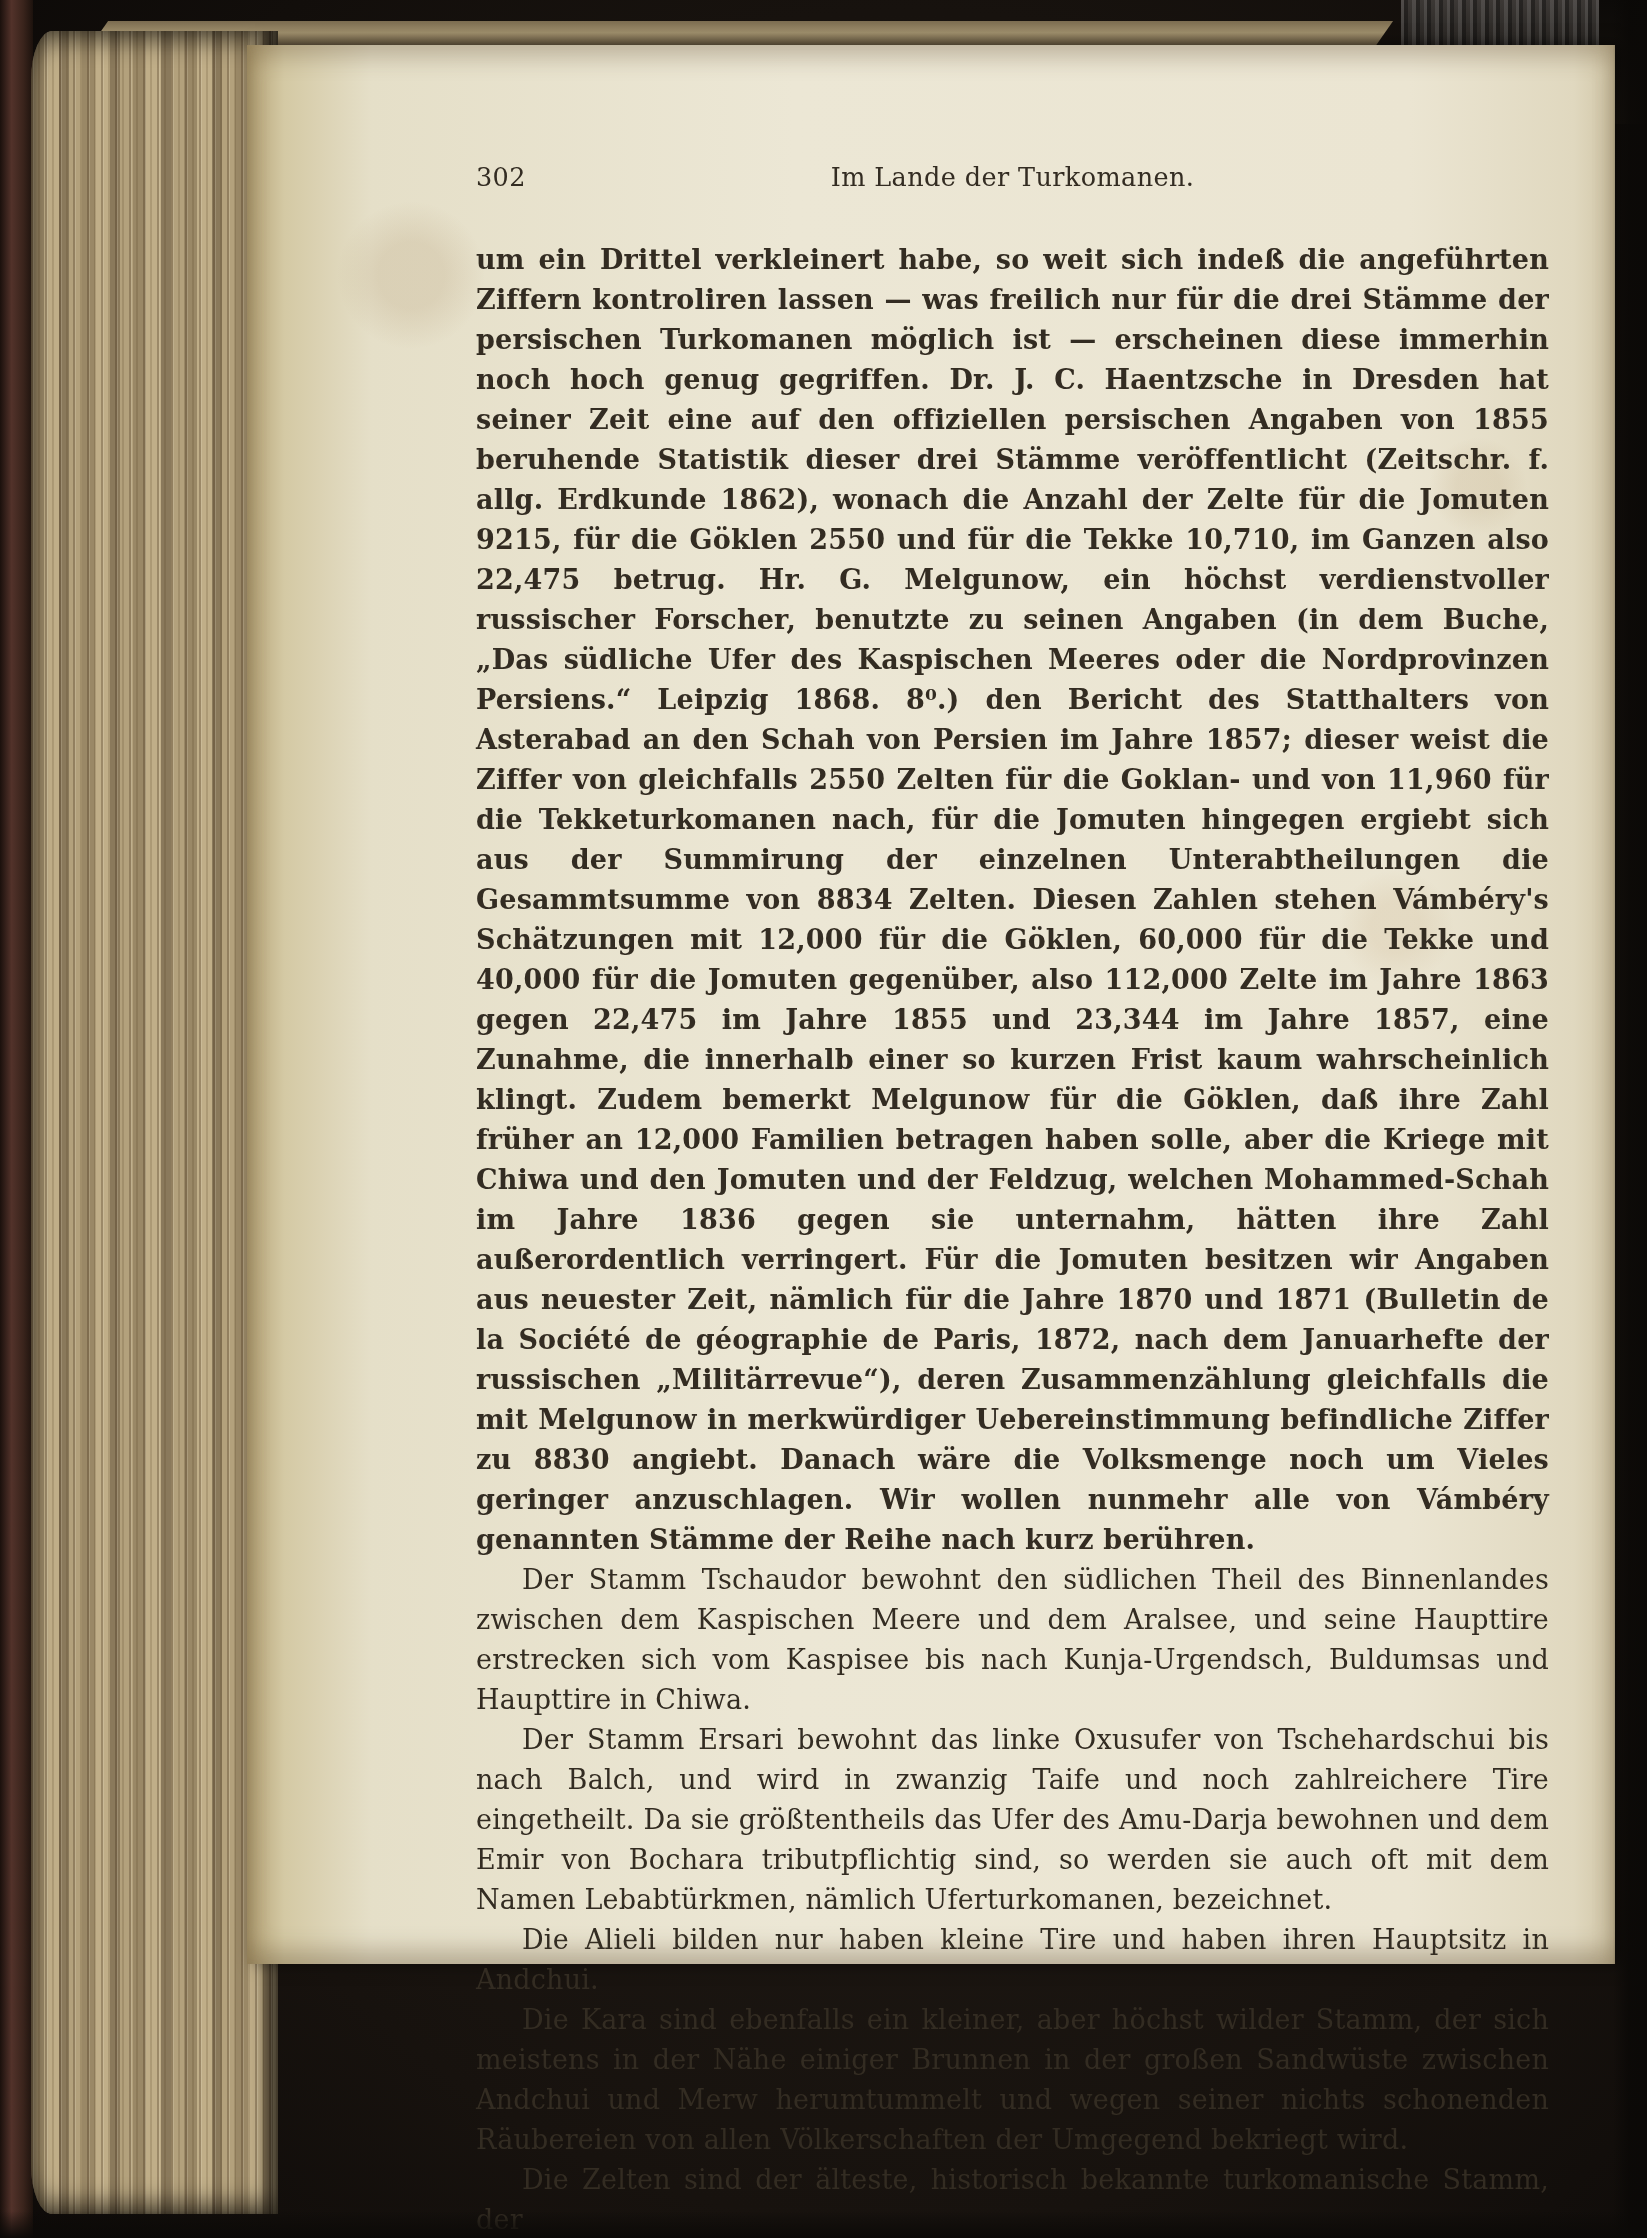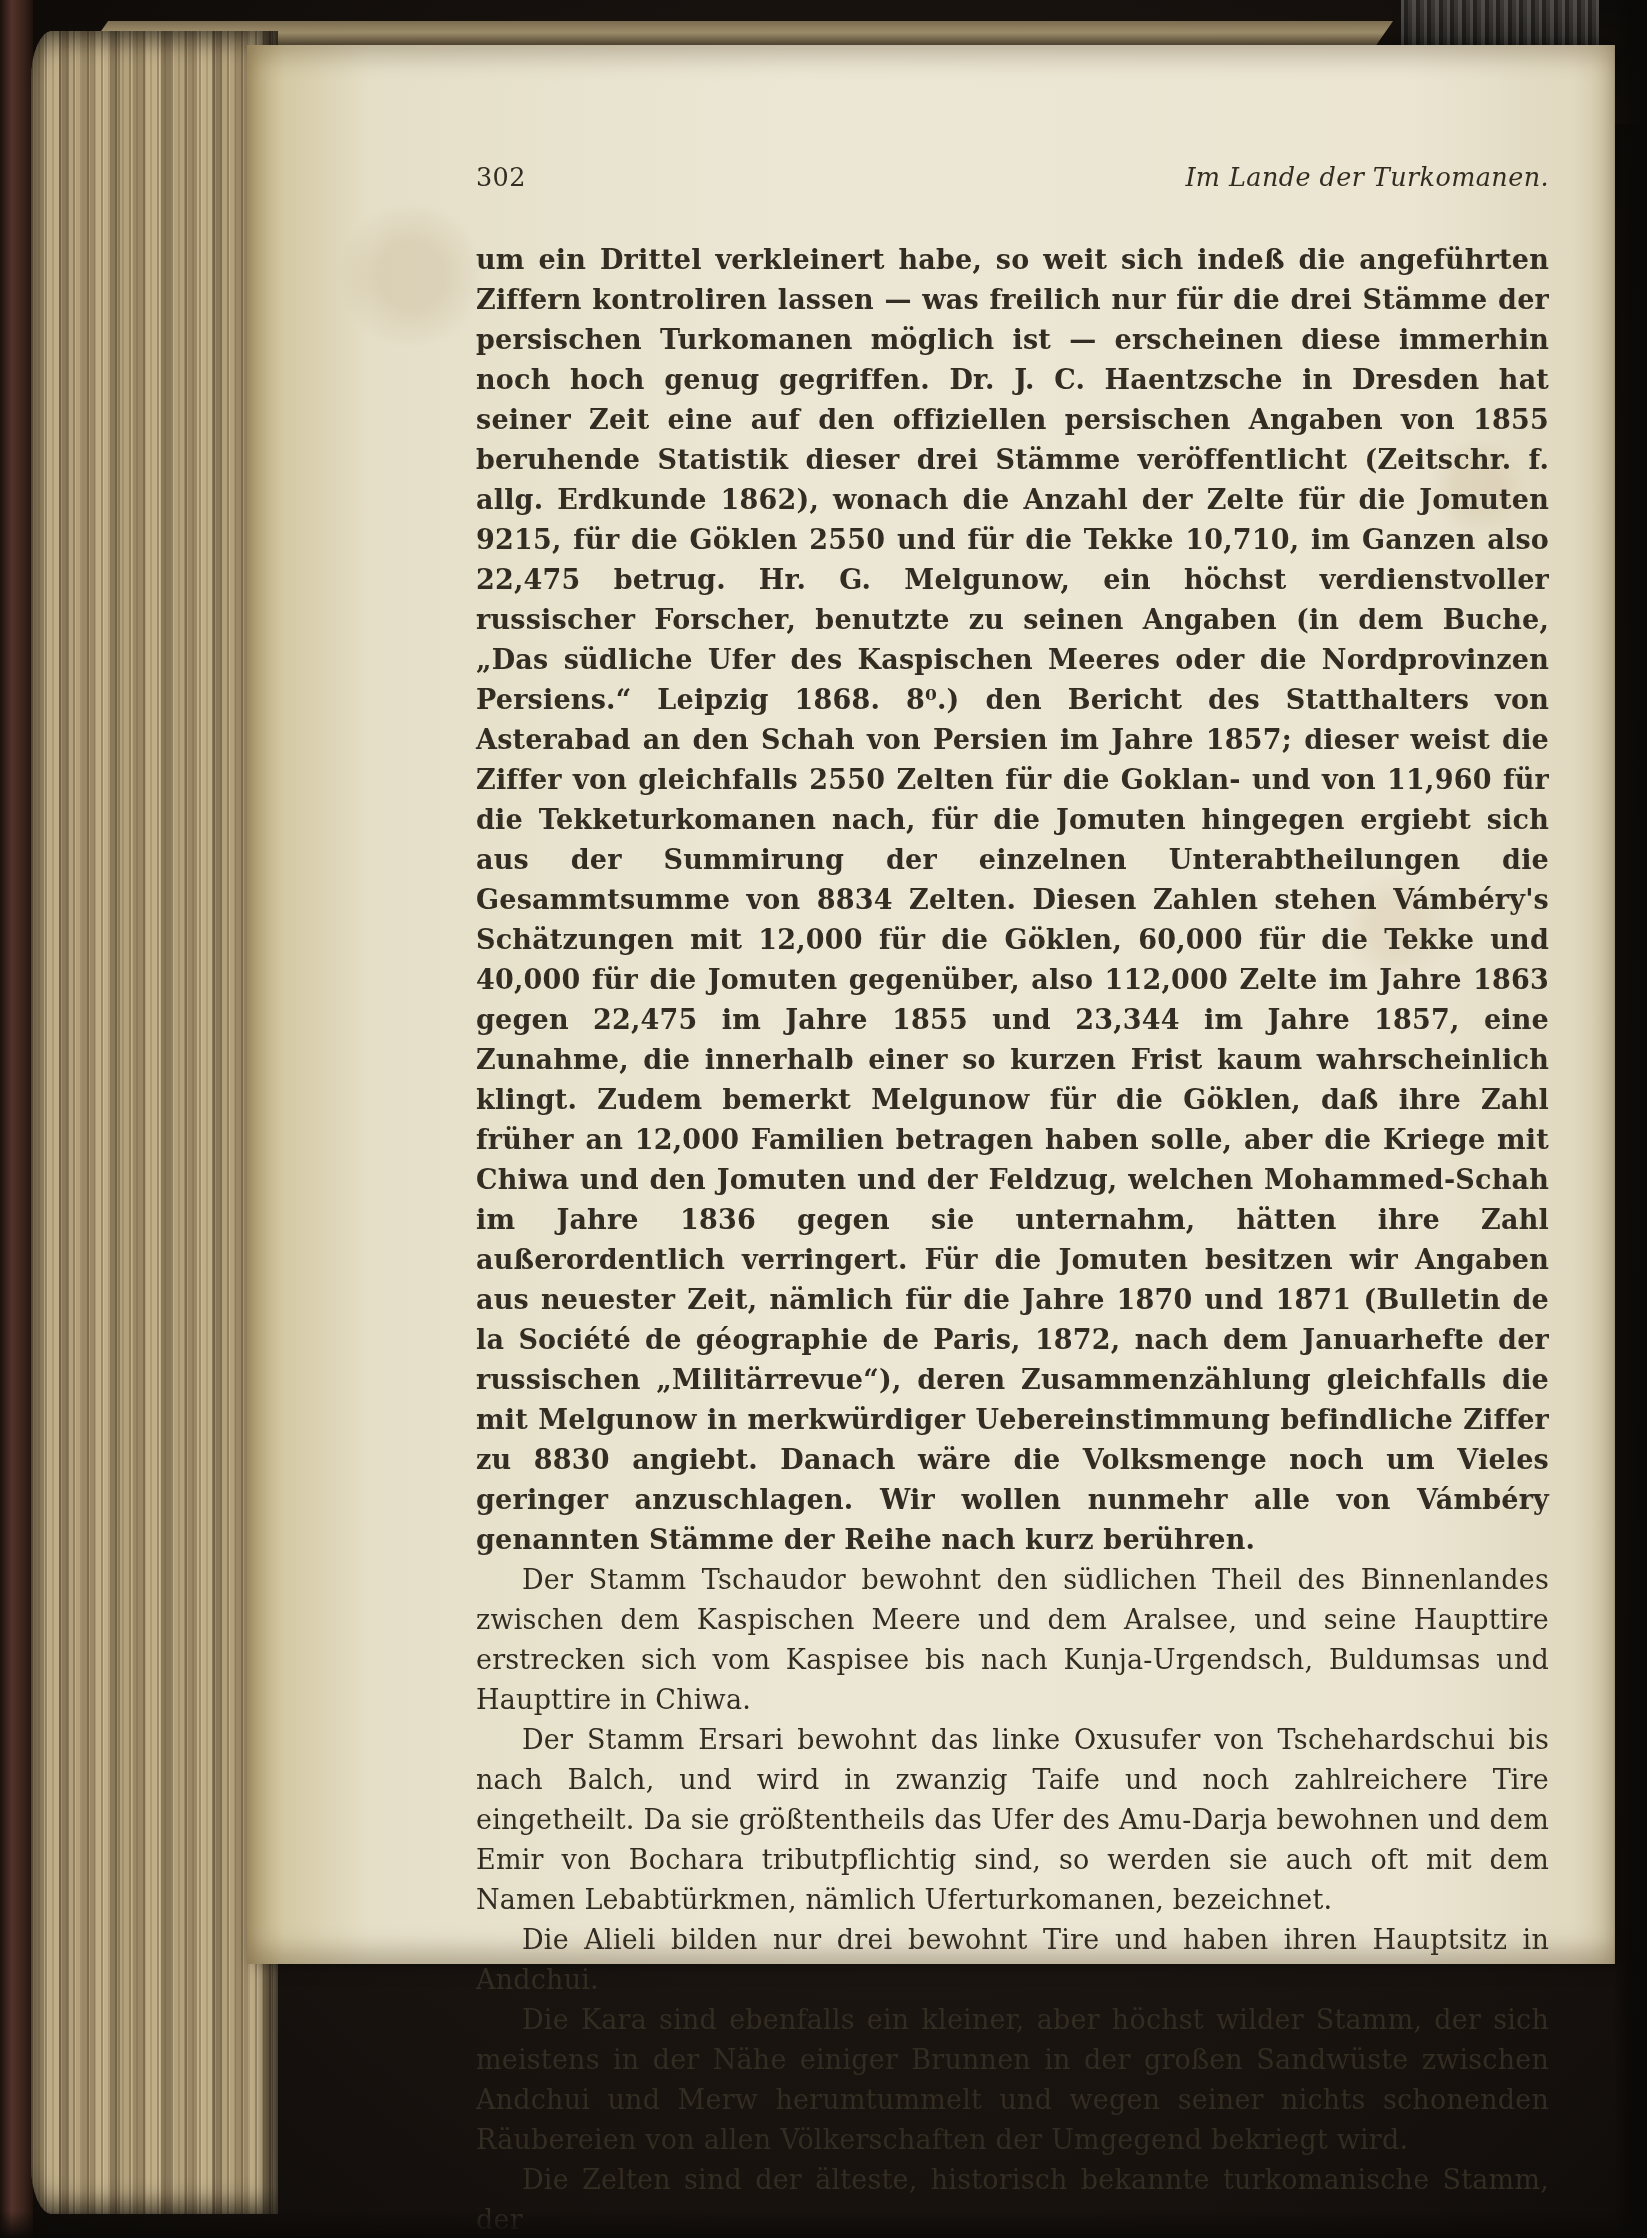"Im Lande der Turkomanen." .head-title { font-style: italic -> none; text-align: right -> center }
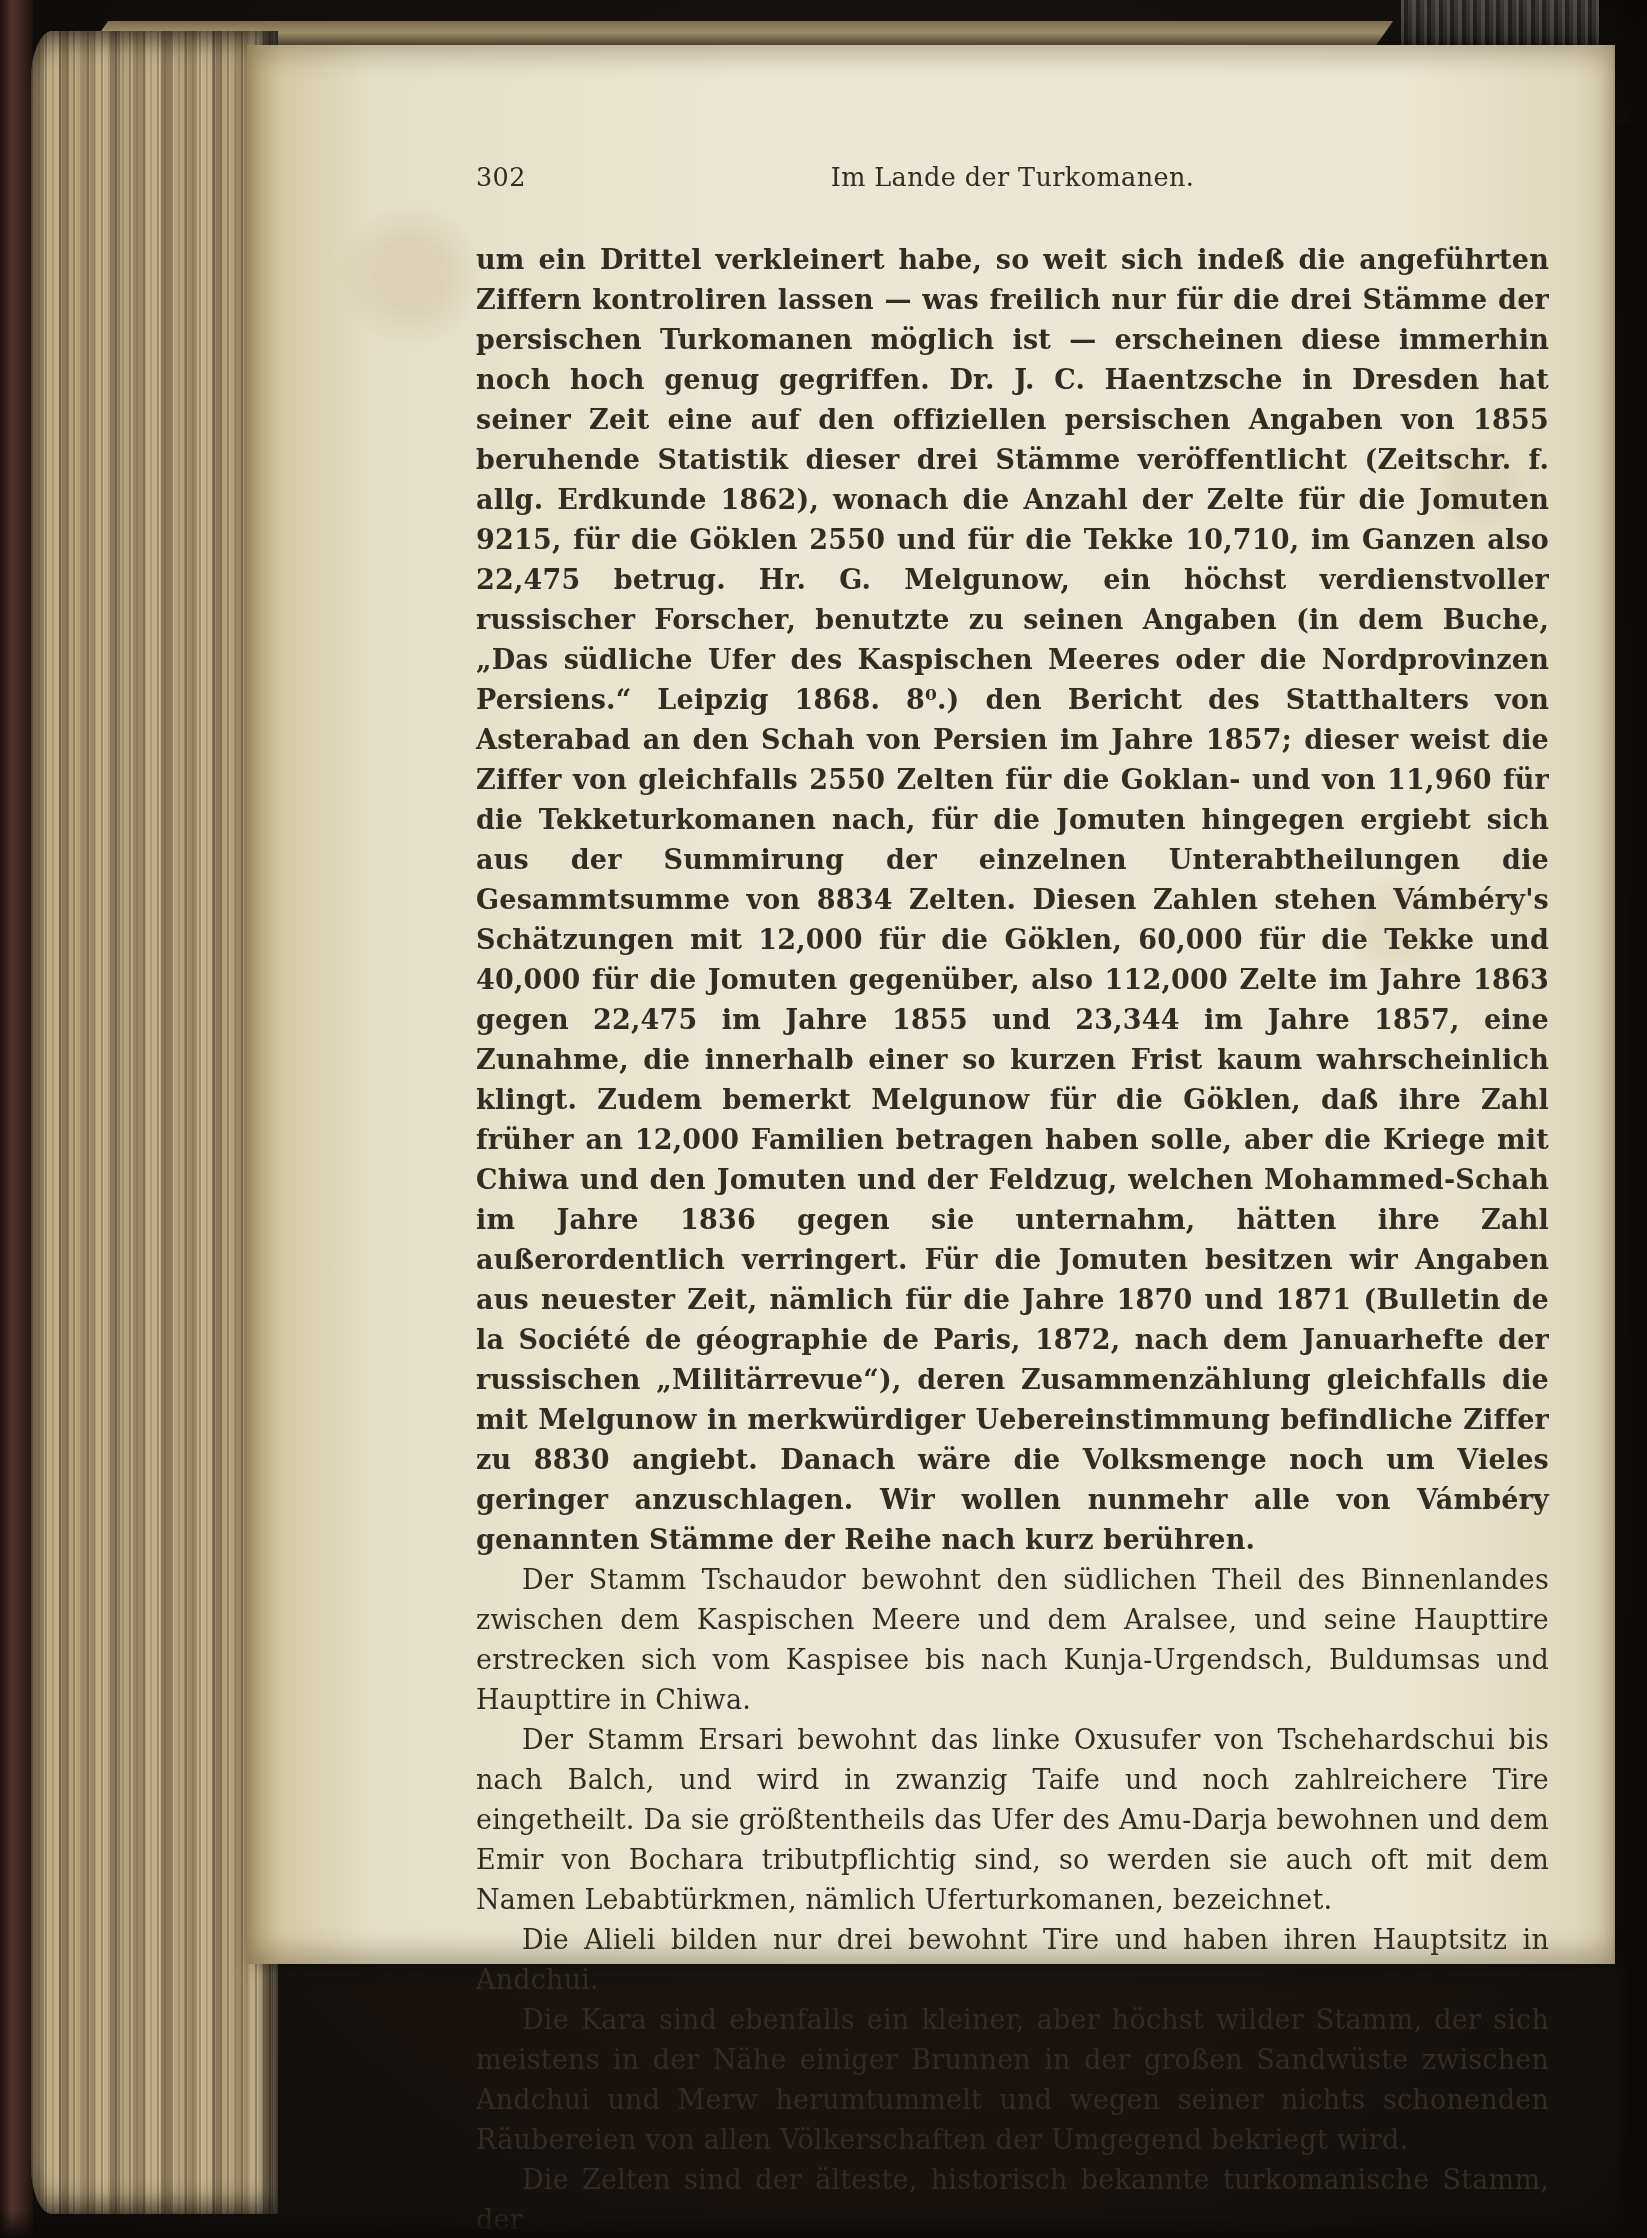"Die Alieli bilden nur drei" p { text: drei bewohnt -> haben kleine }
